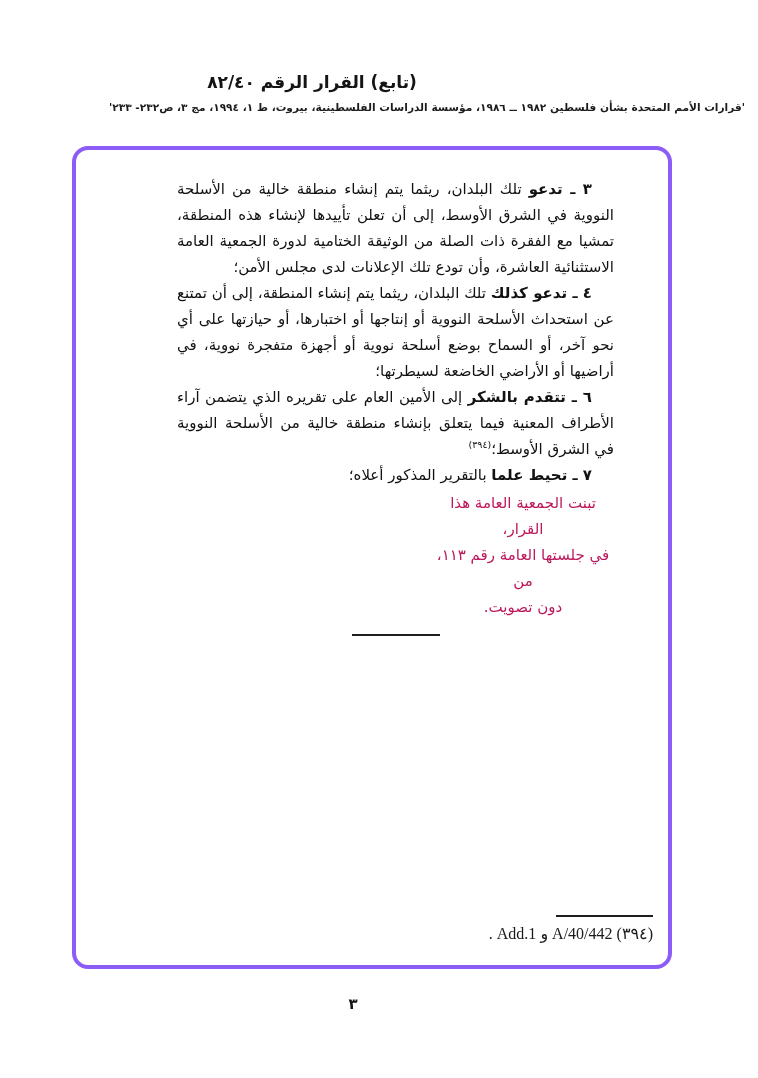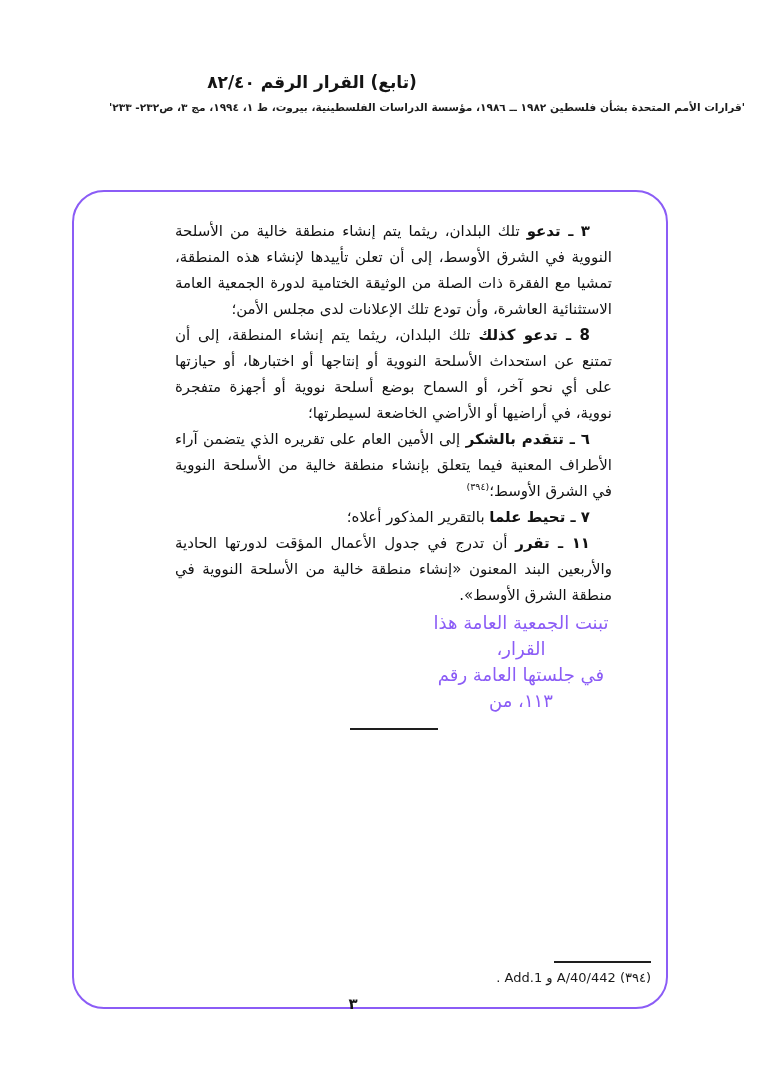"٣ ـ تدعو تلك البلدان،" .green-box { border: 2px solid #8b5cf6 -> 4px solid #8b5cf6; border-radius: 32px -> 16px; margin-top: 44px -> none }
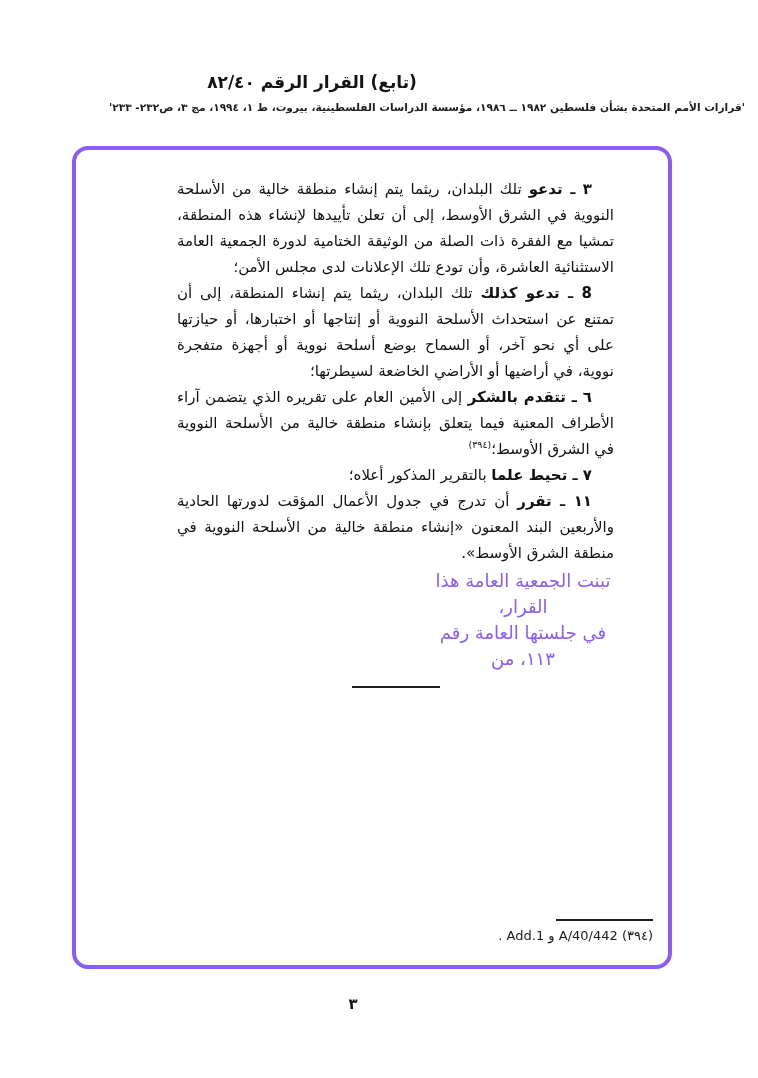"8 ـ تدعو كذلك" span.lead { text: 8 -> ٤ }
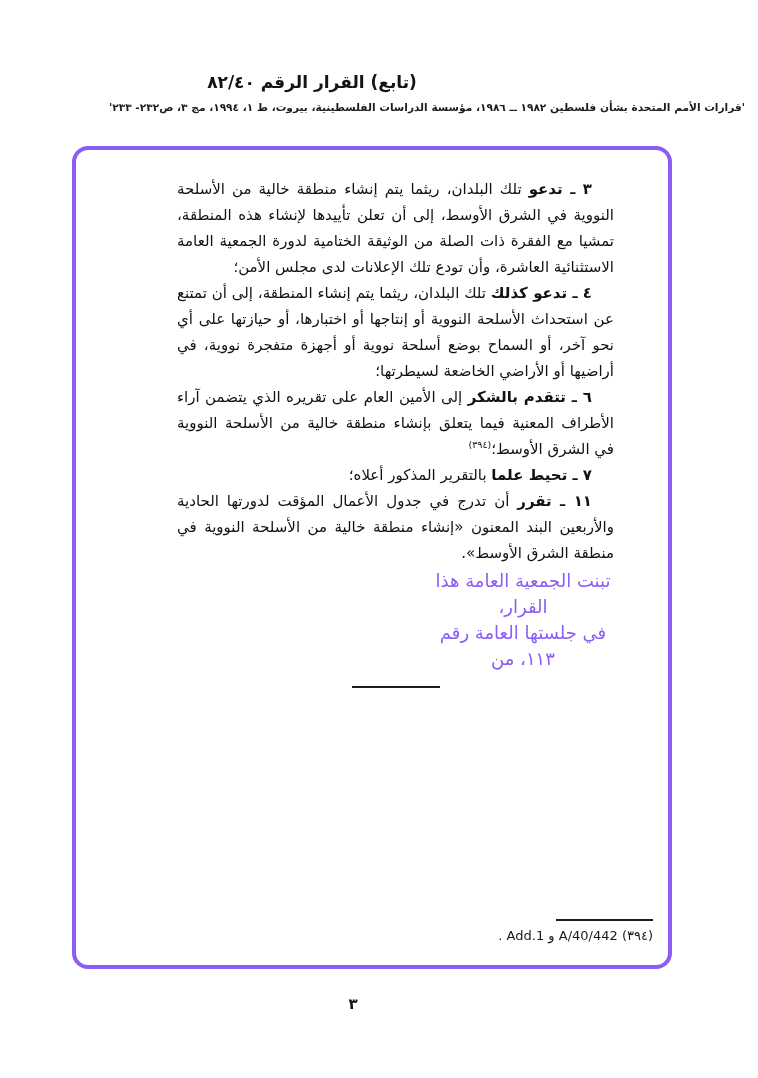"١١ ـ تقرر أن تدرج" p.para { html: <p><span>١١ ـ تقرر</span><span> أن تدرج في جدول الأعمال المؤقت لدورتها الحادية والأربعين البند المعنون «إنشاء منطقة خالية من الأسلحة النووية في منطقة الشرق الأوسط».</span></p> -> none }
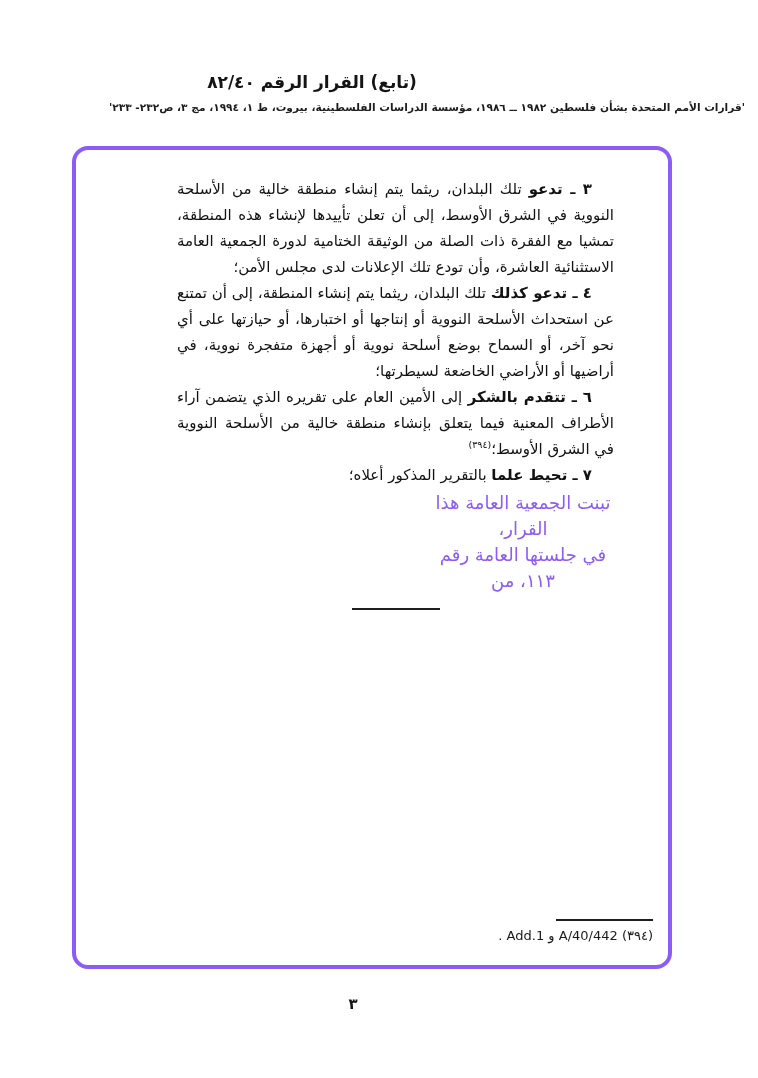"تبنت الجمعية العامة هذا القرار،" .adoption { color: #8b5cf6 -> #be185d; font-size: 18px -> 15px }
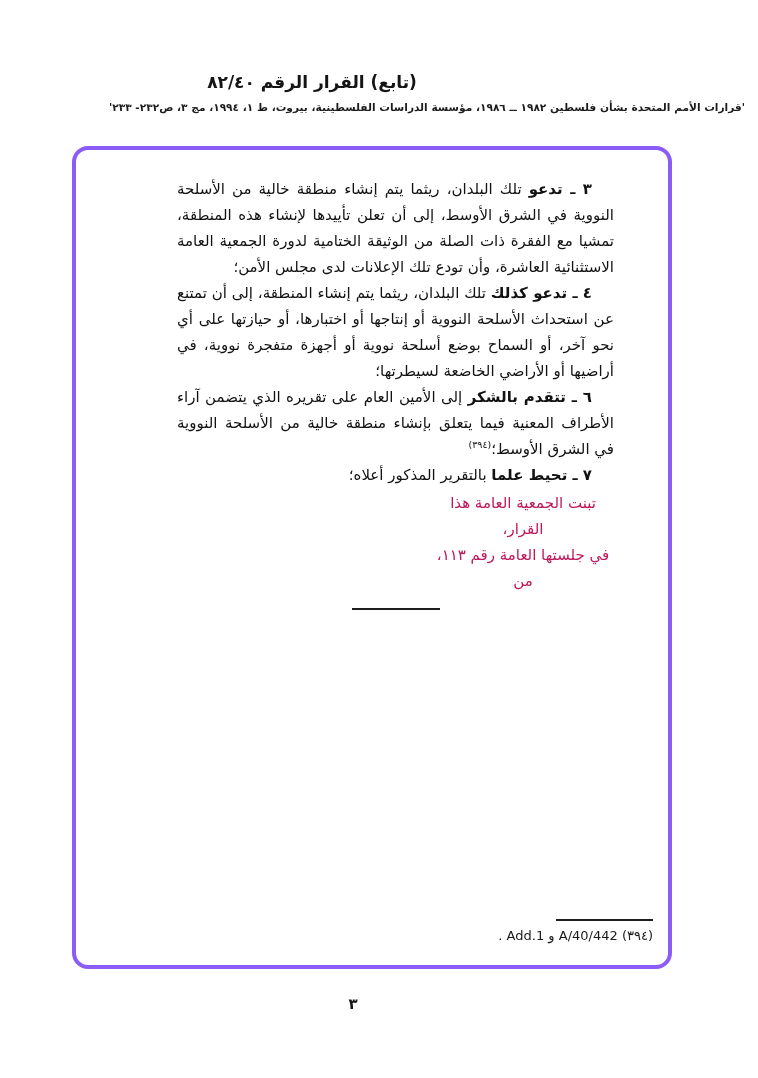"دون تصويت." div { html: none -> <div>دون تصويت.</div> }
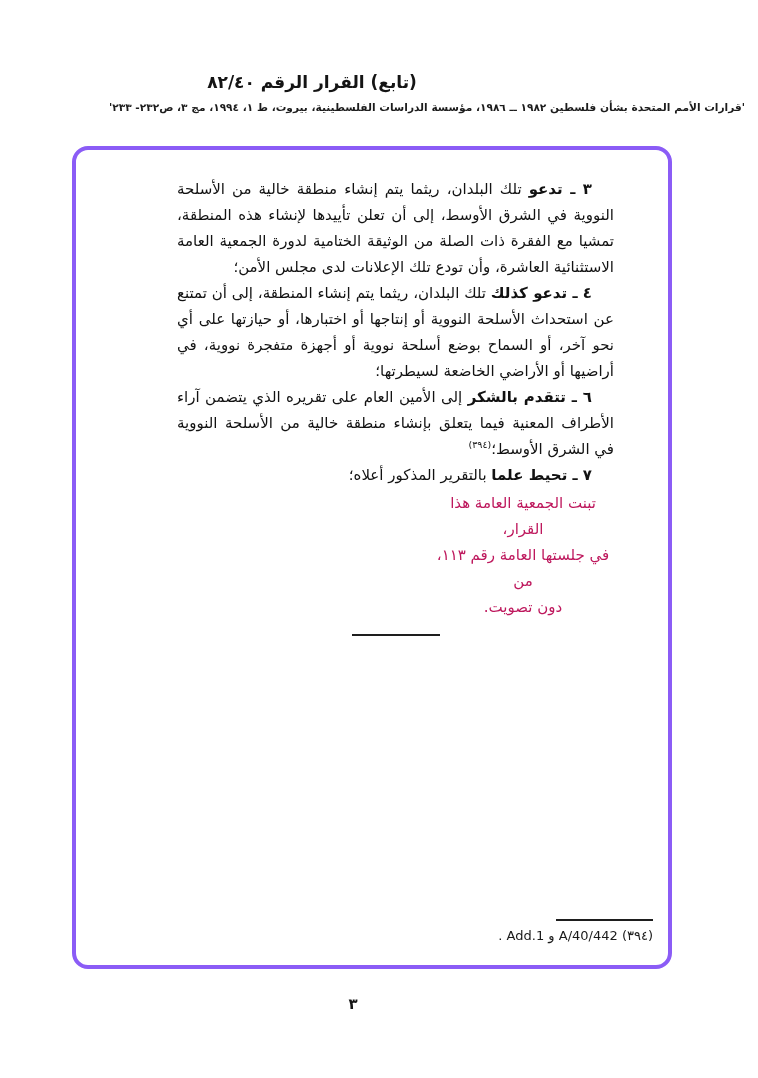"(٣٩٤) A/40/442 و Add.1 ." .footnote-text { font-family: none -> Liberation Serif, serif; font-size: 13px -> 16px }
